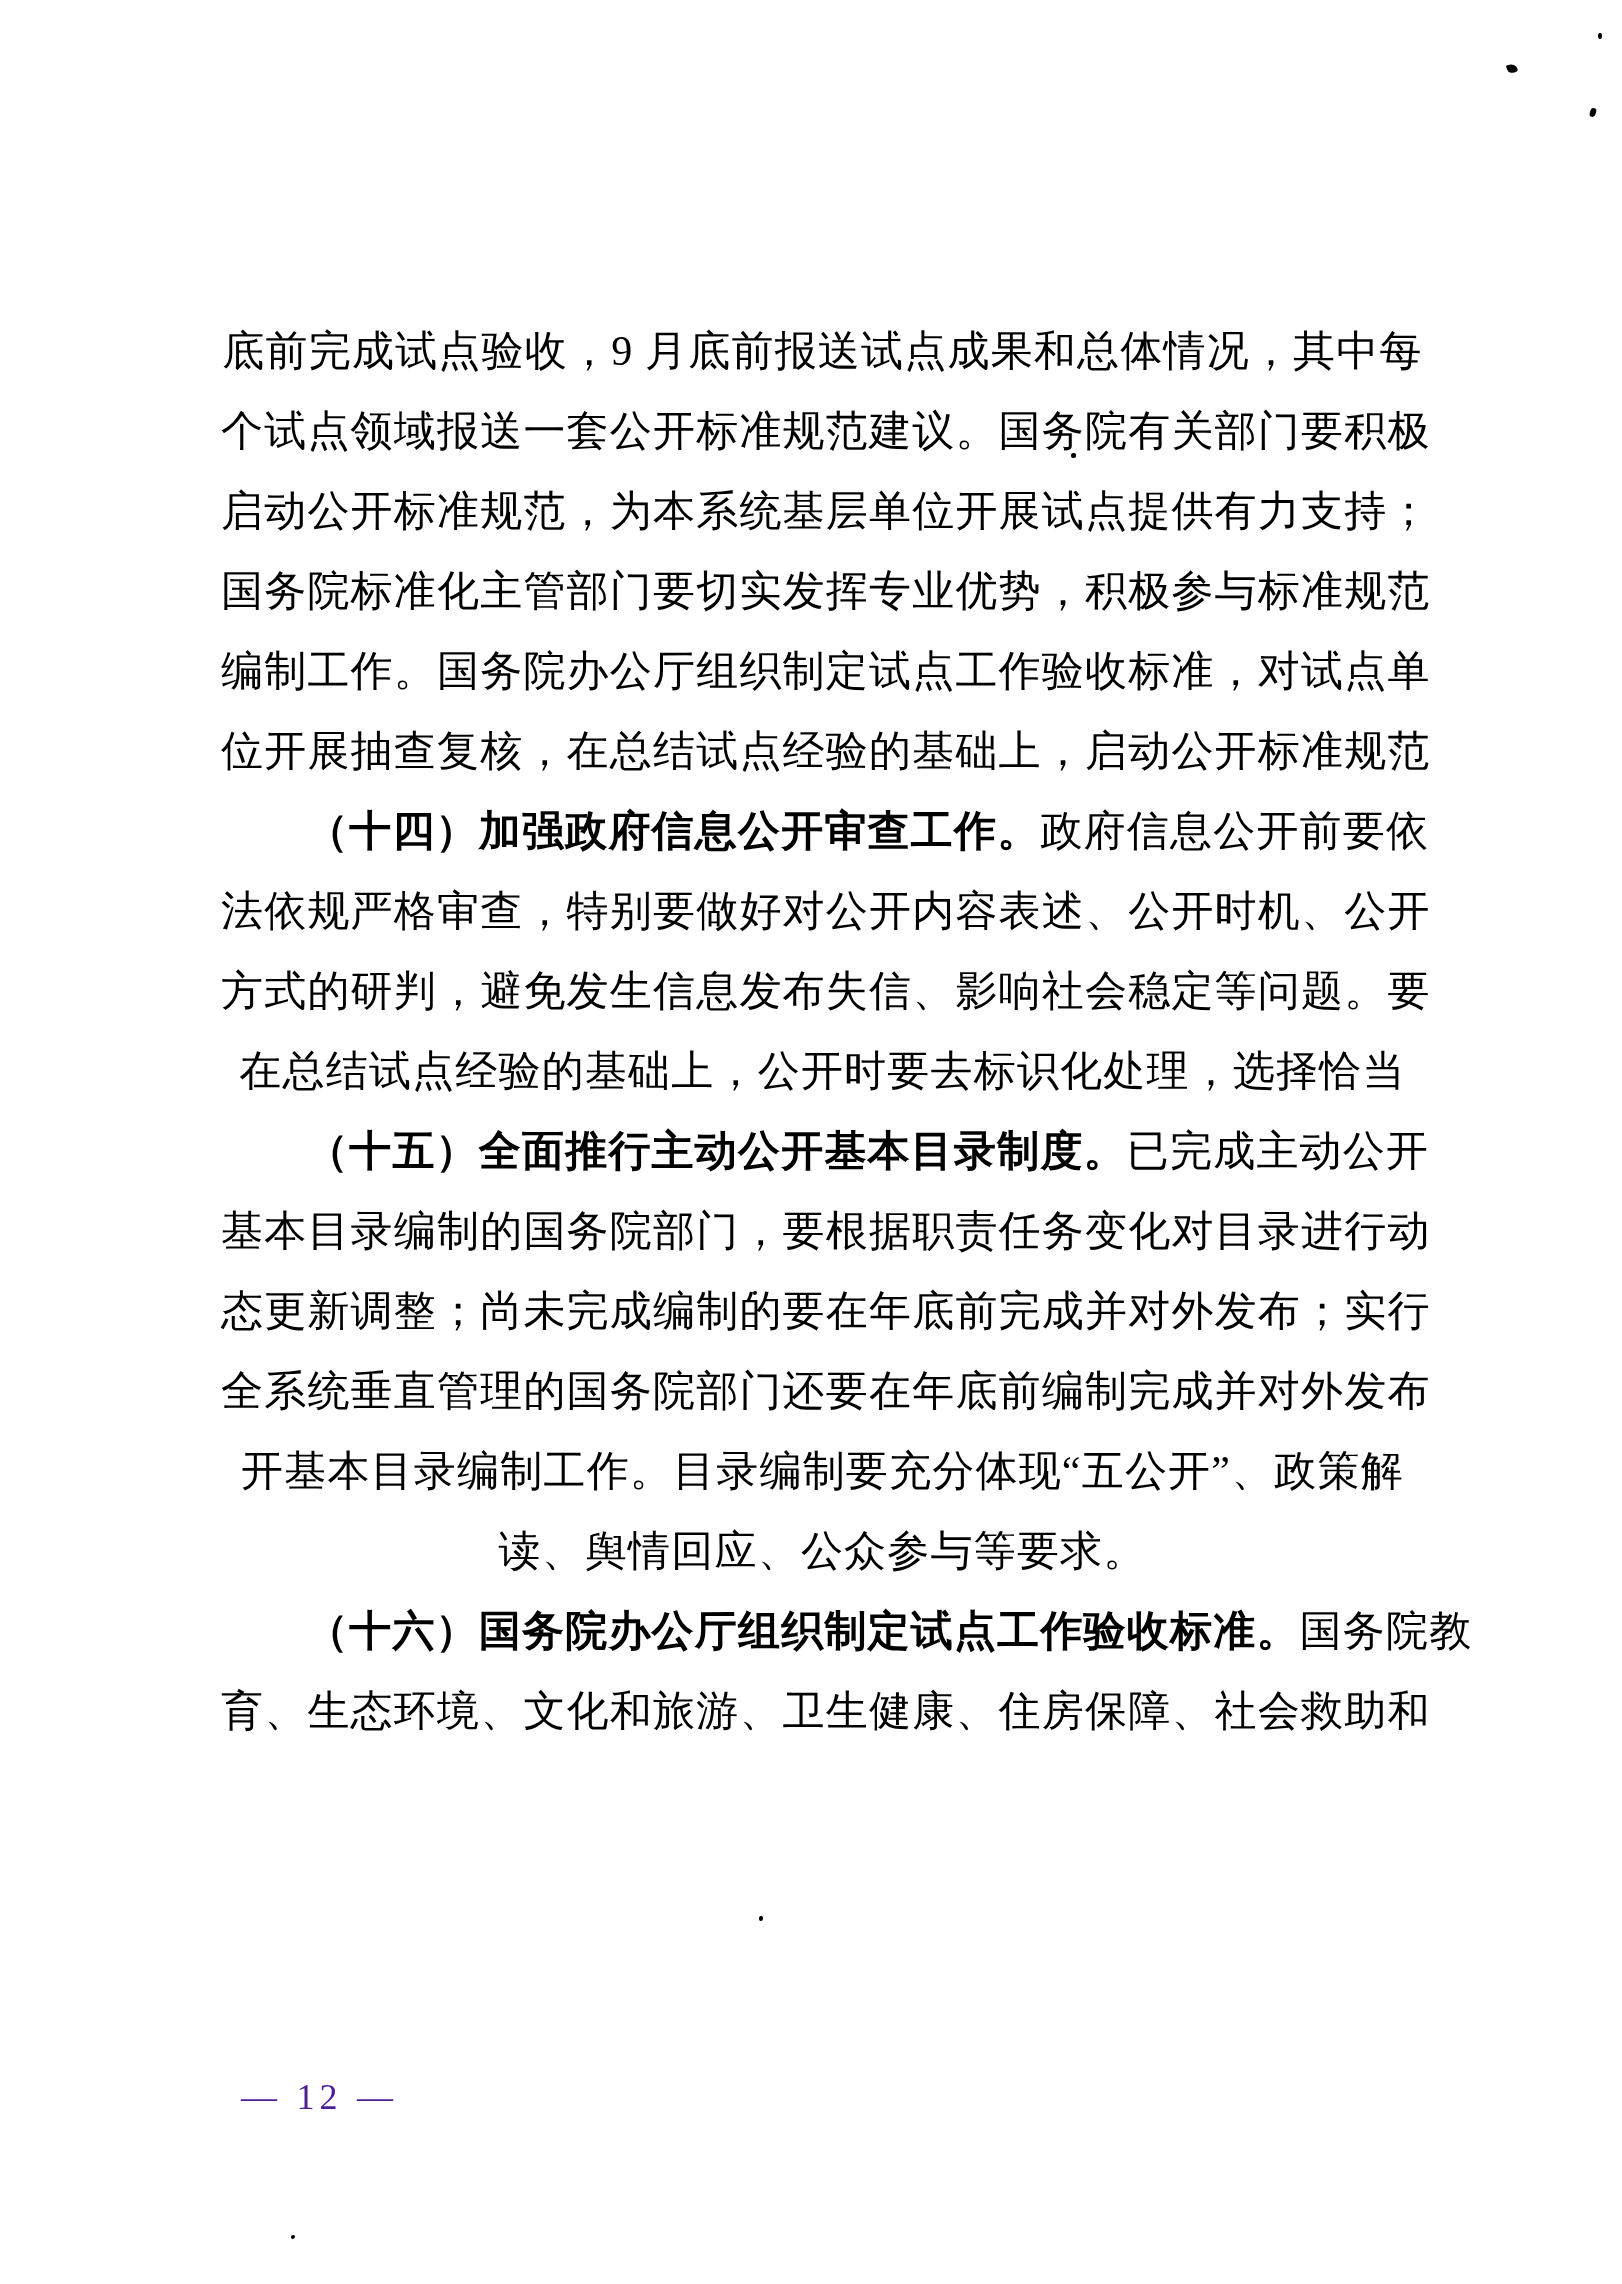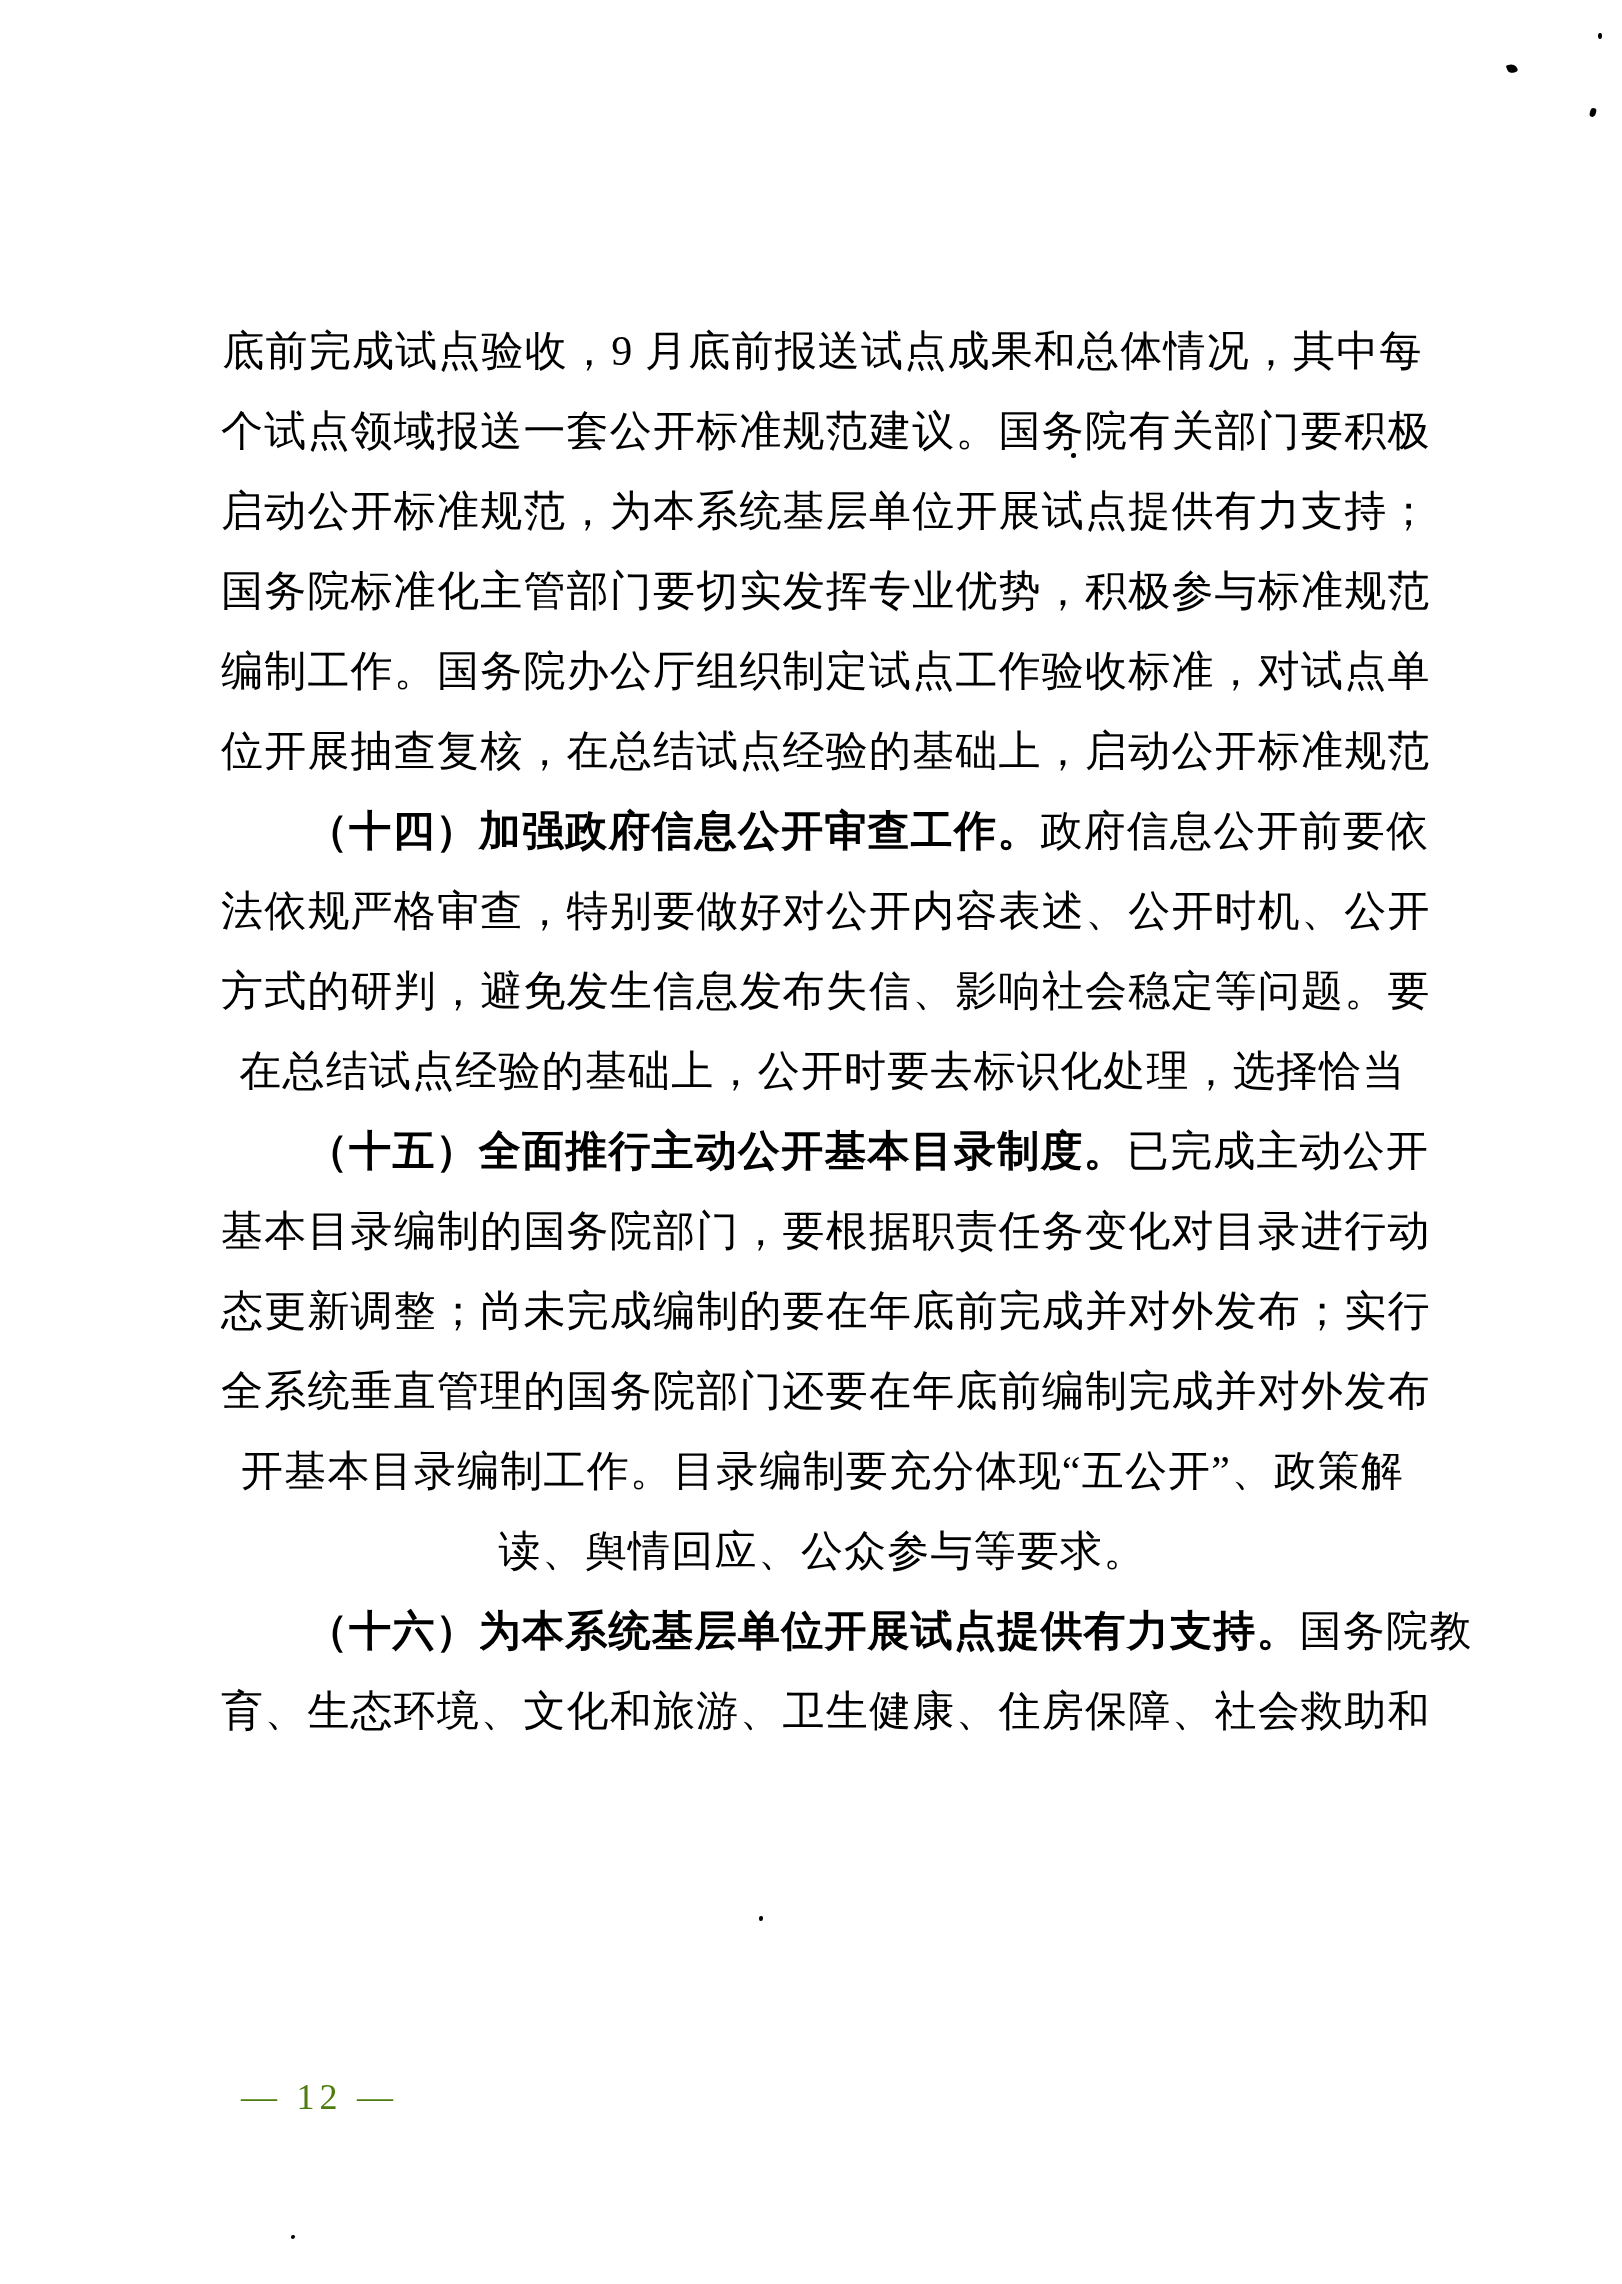"（十六）为本系统基层单位开展试点提供有力支持。" span.seg { text: 为本系统基层单位开展试点提供有力支持 -> 国务院办公厅组织制定试点工作验收标准 }
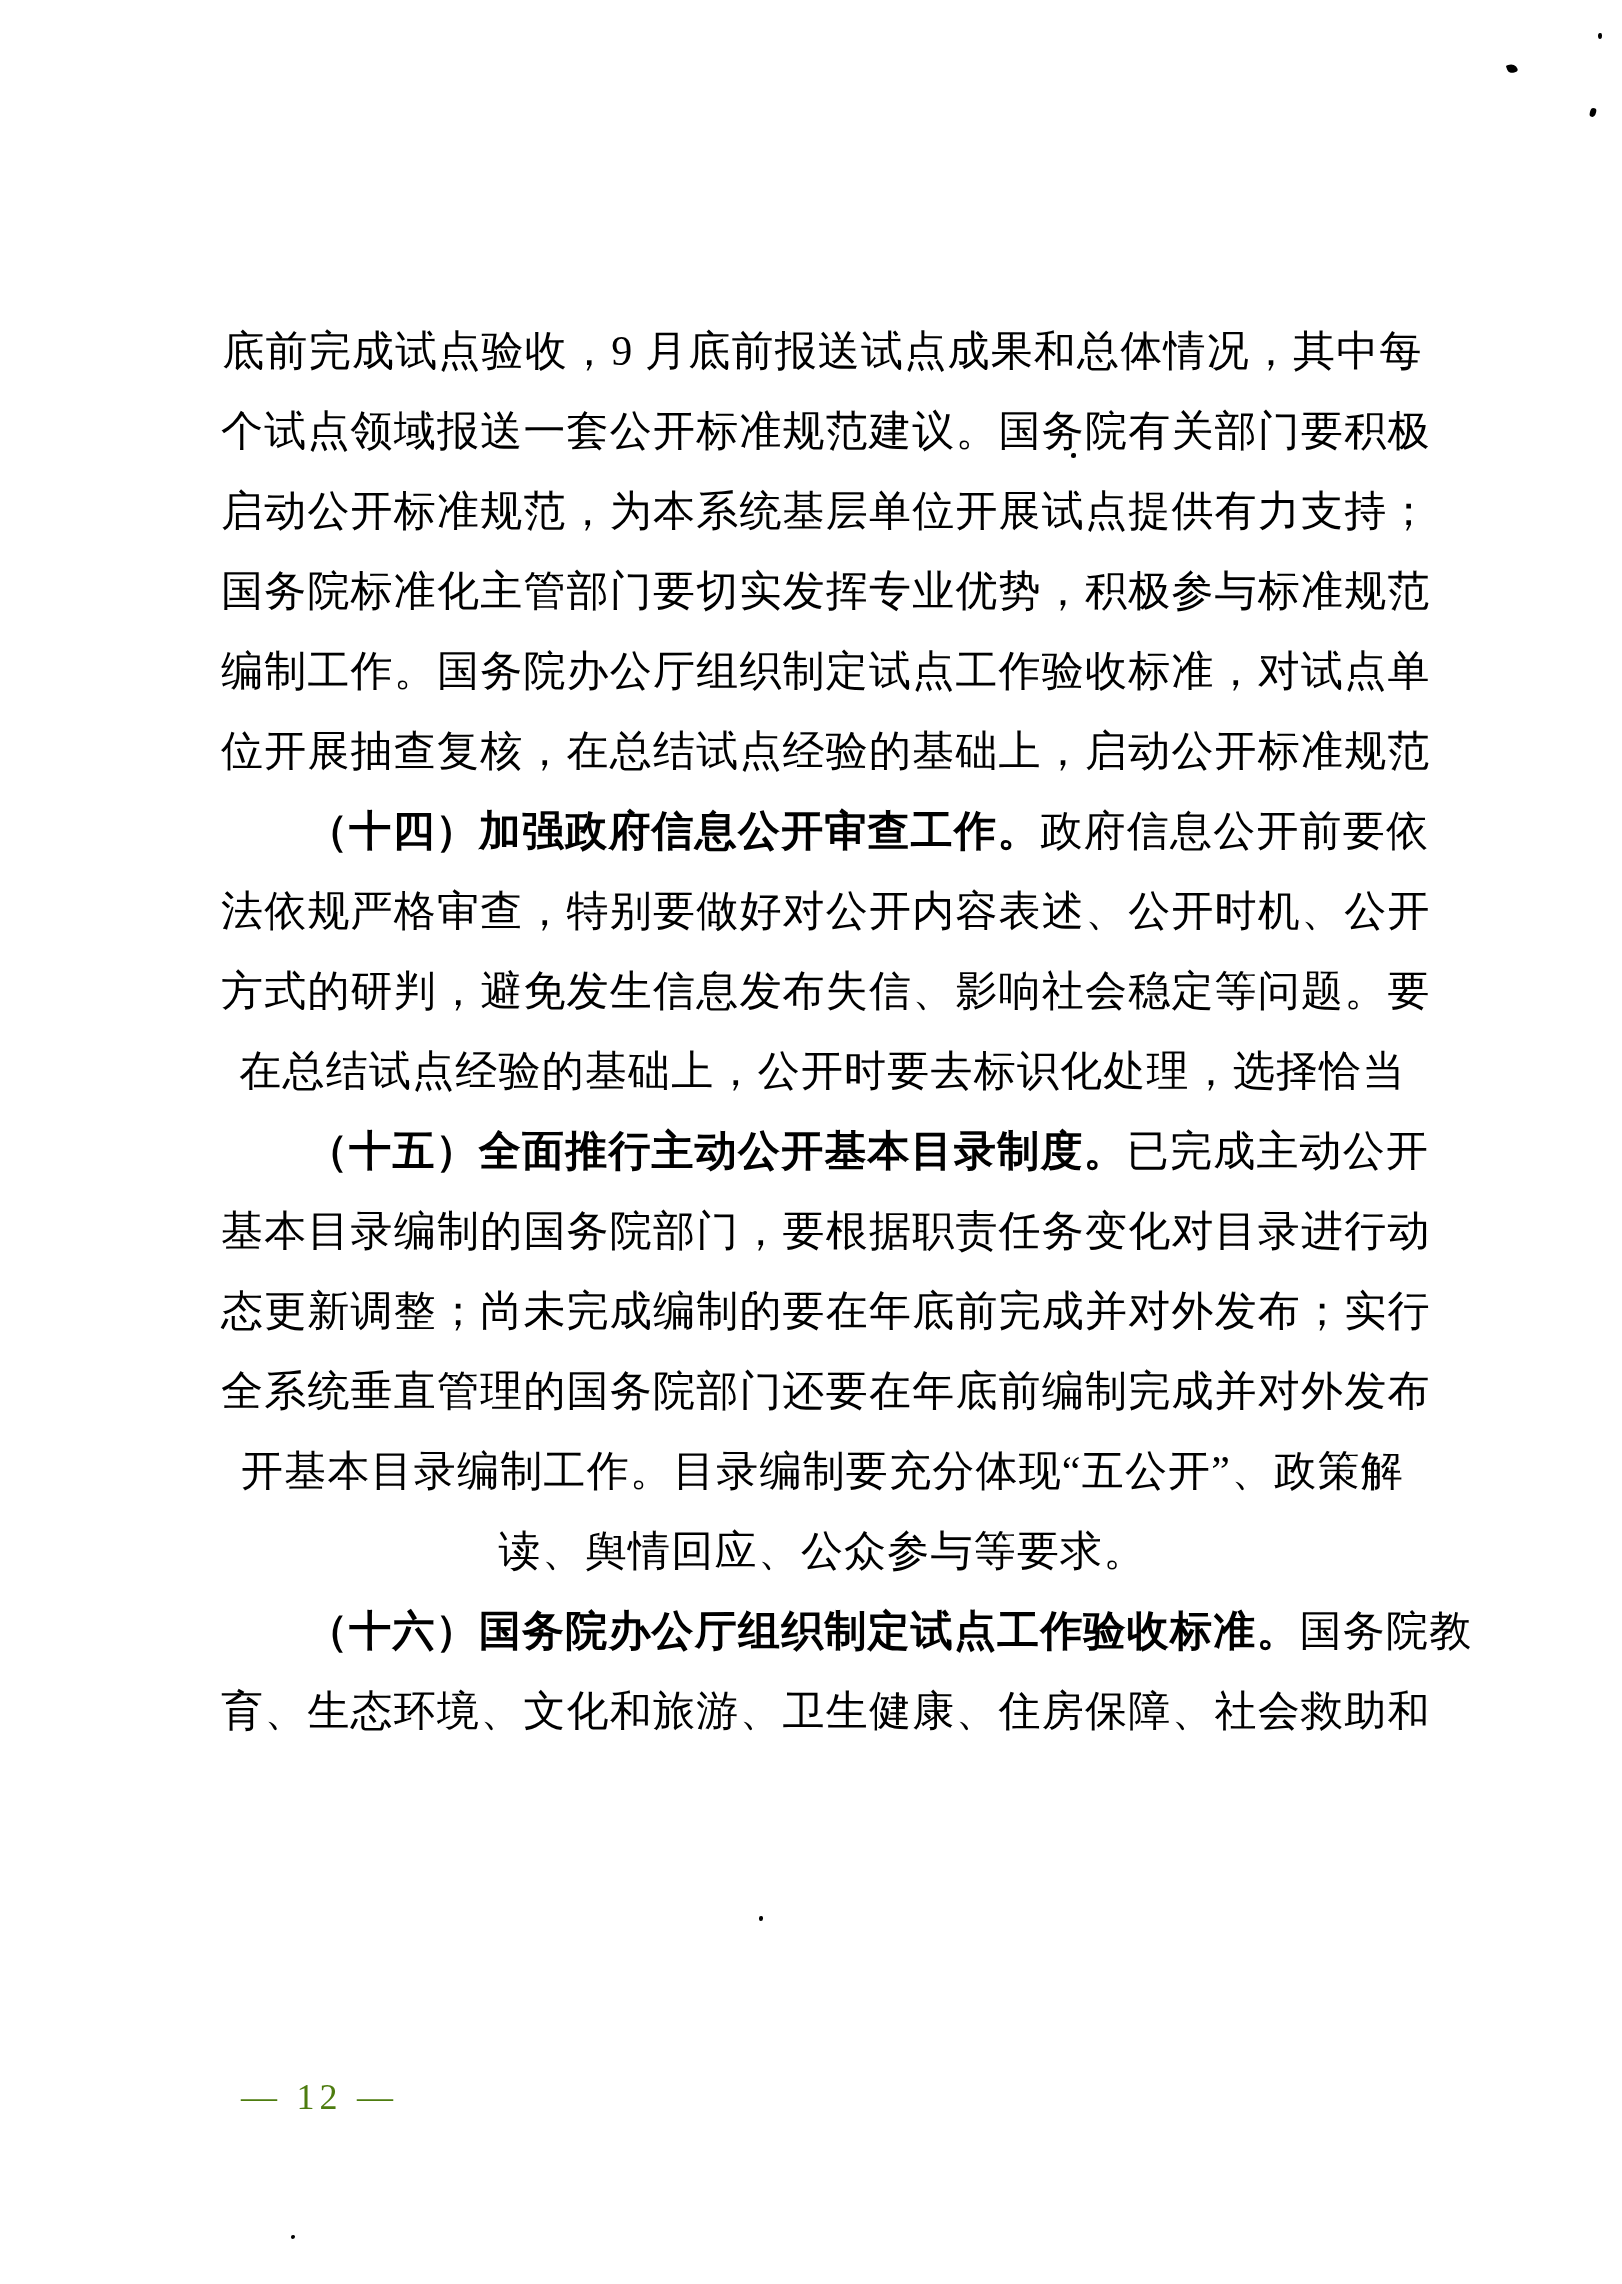"— 12 —" .page-number { color: #4d7c0f -> #4c1d95 }
